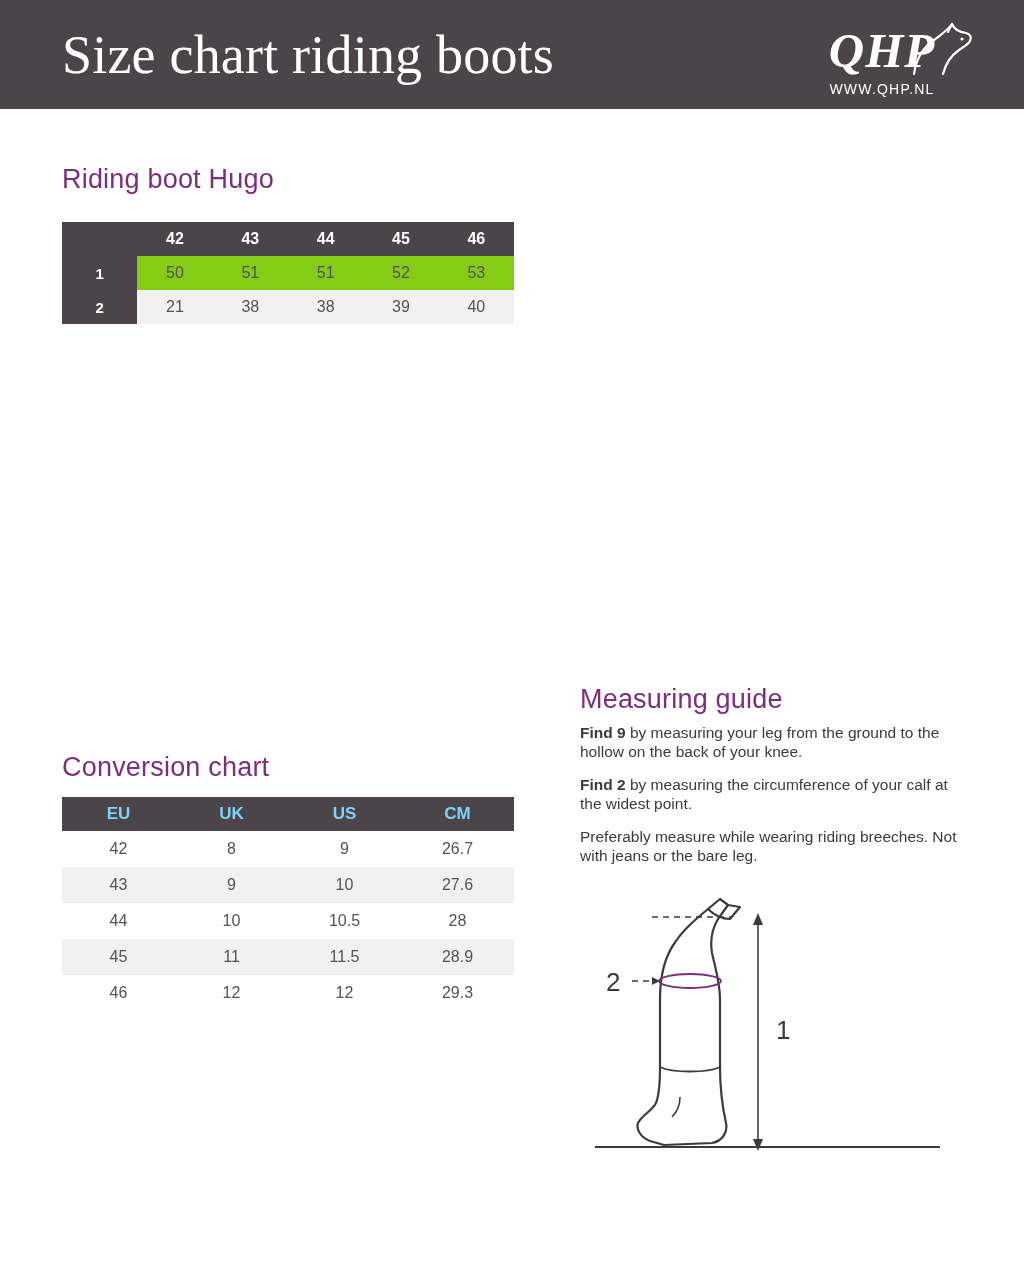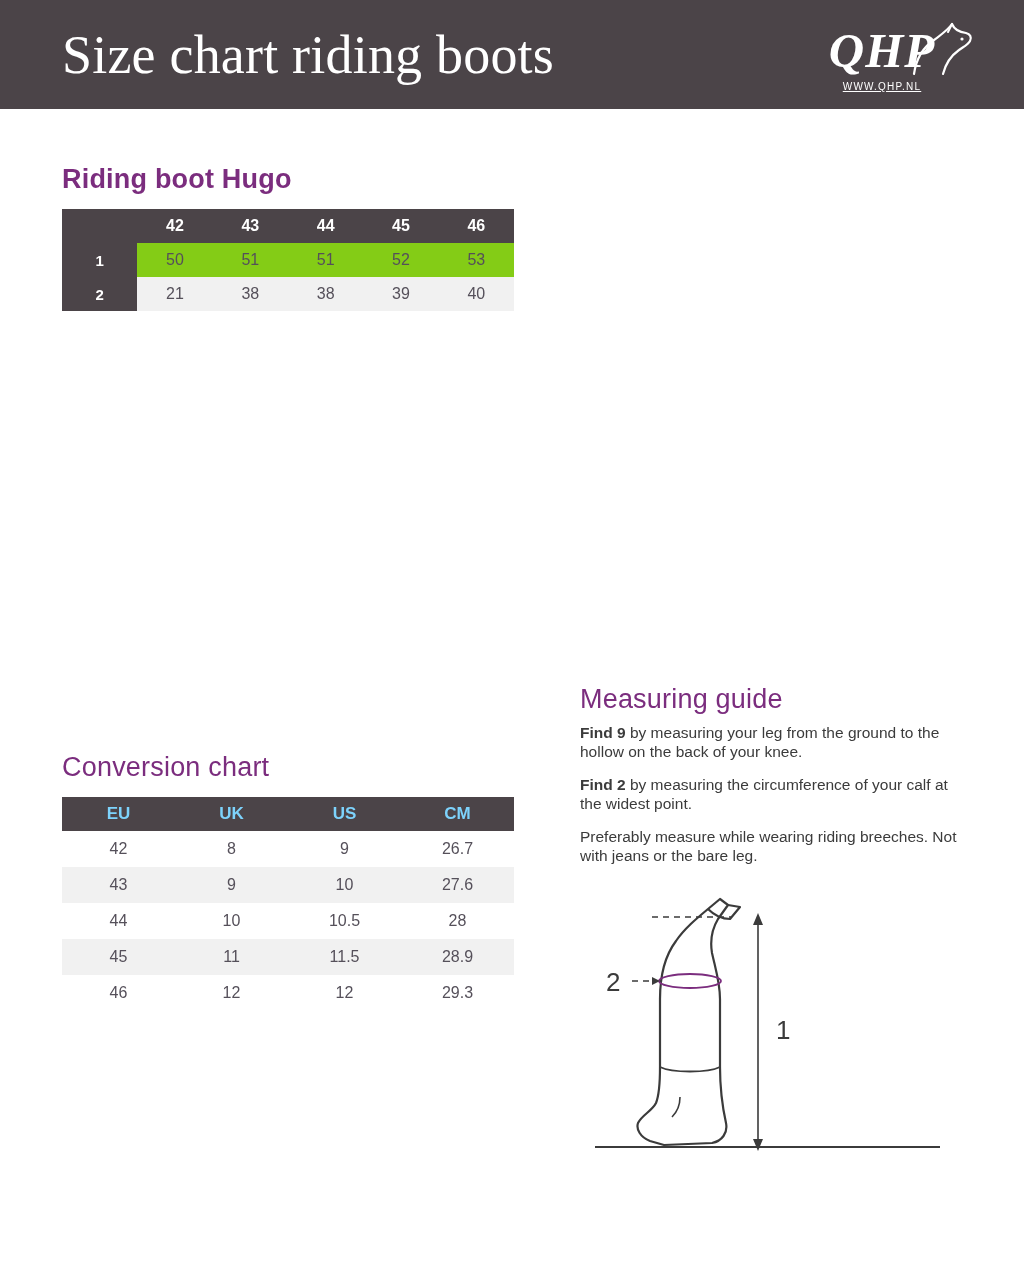"WWW.QHP.NL" .logo-url { font-size: 10px -> 14px; text-decoration: underline -> none }
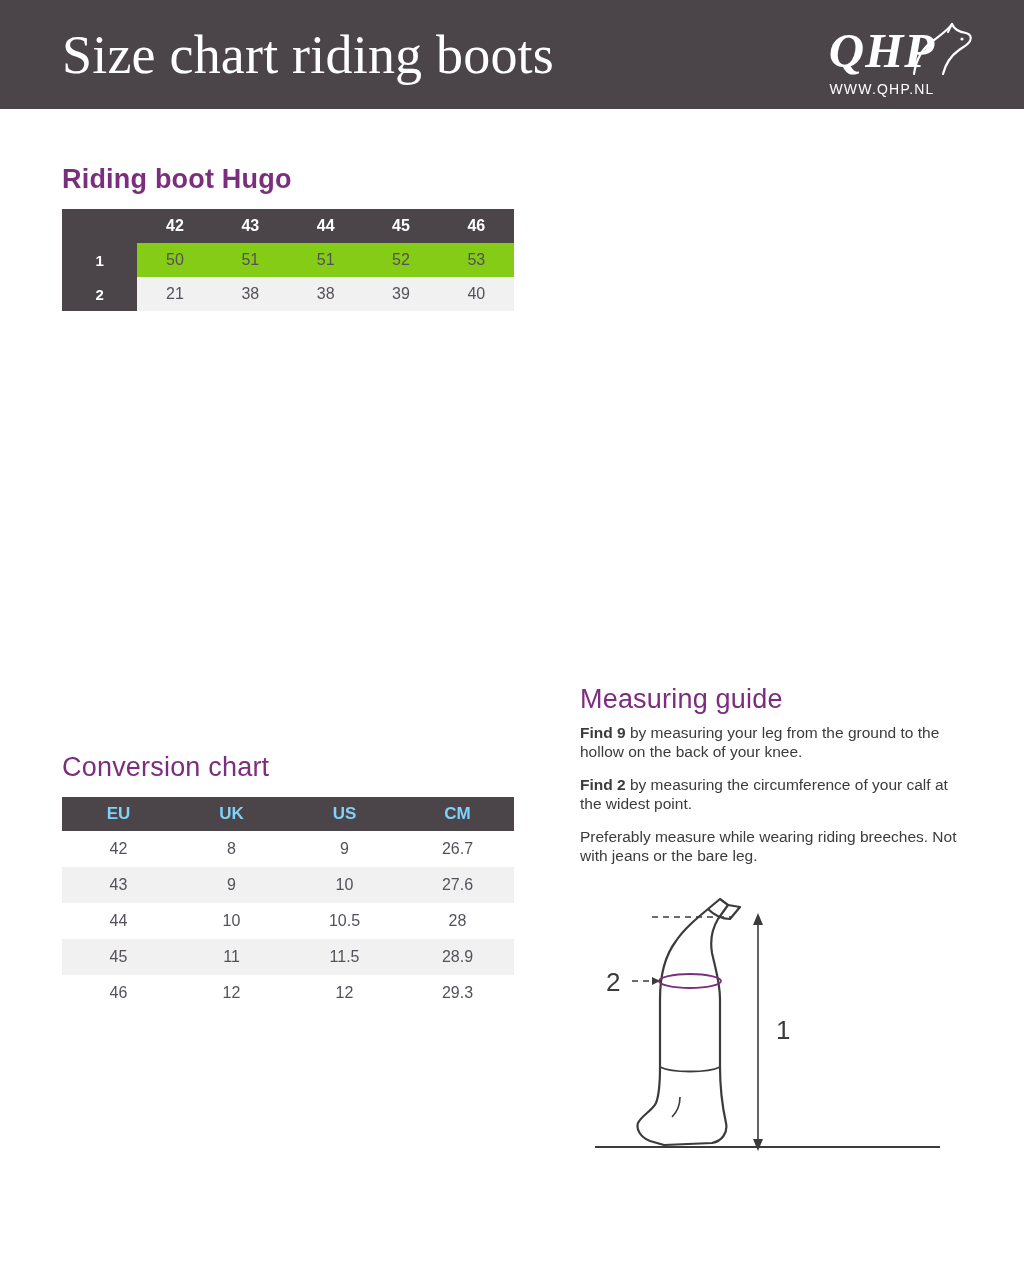"Riding boot Hugo" .size-block .section-title { font-weight: bold -> none; margin-bottom: 14px -> 27px }
